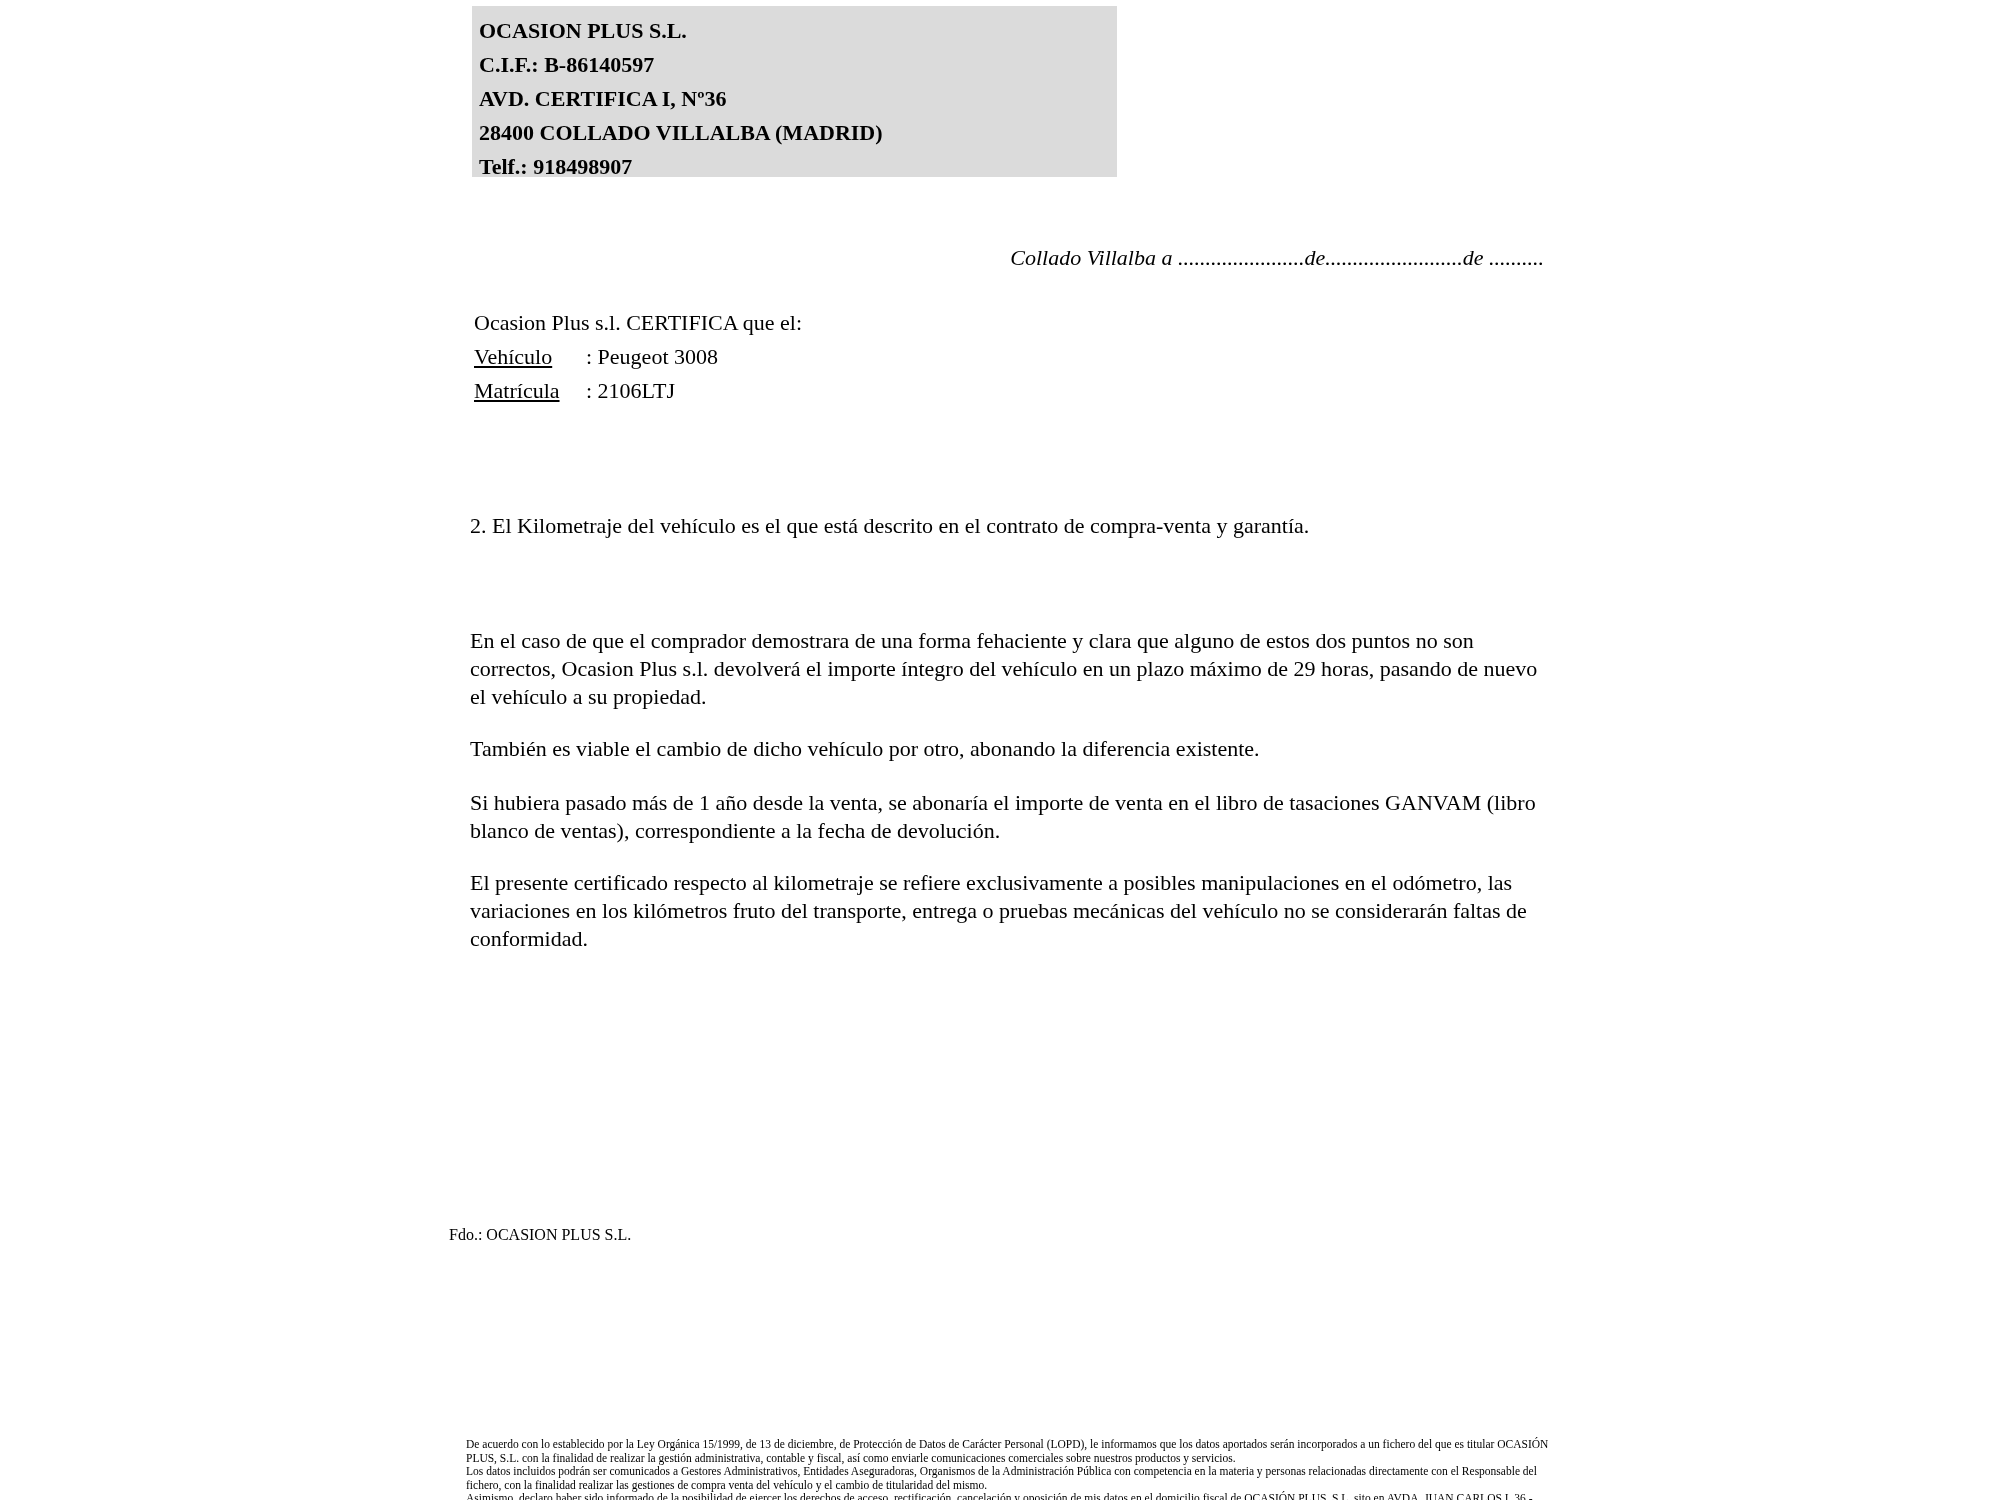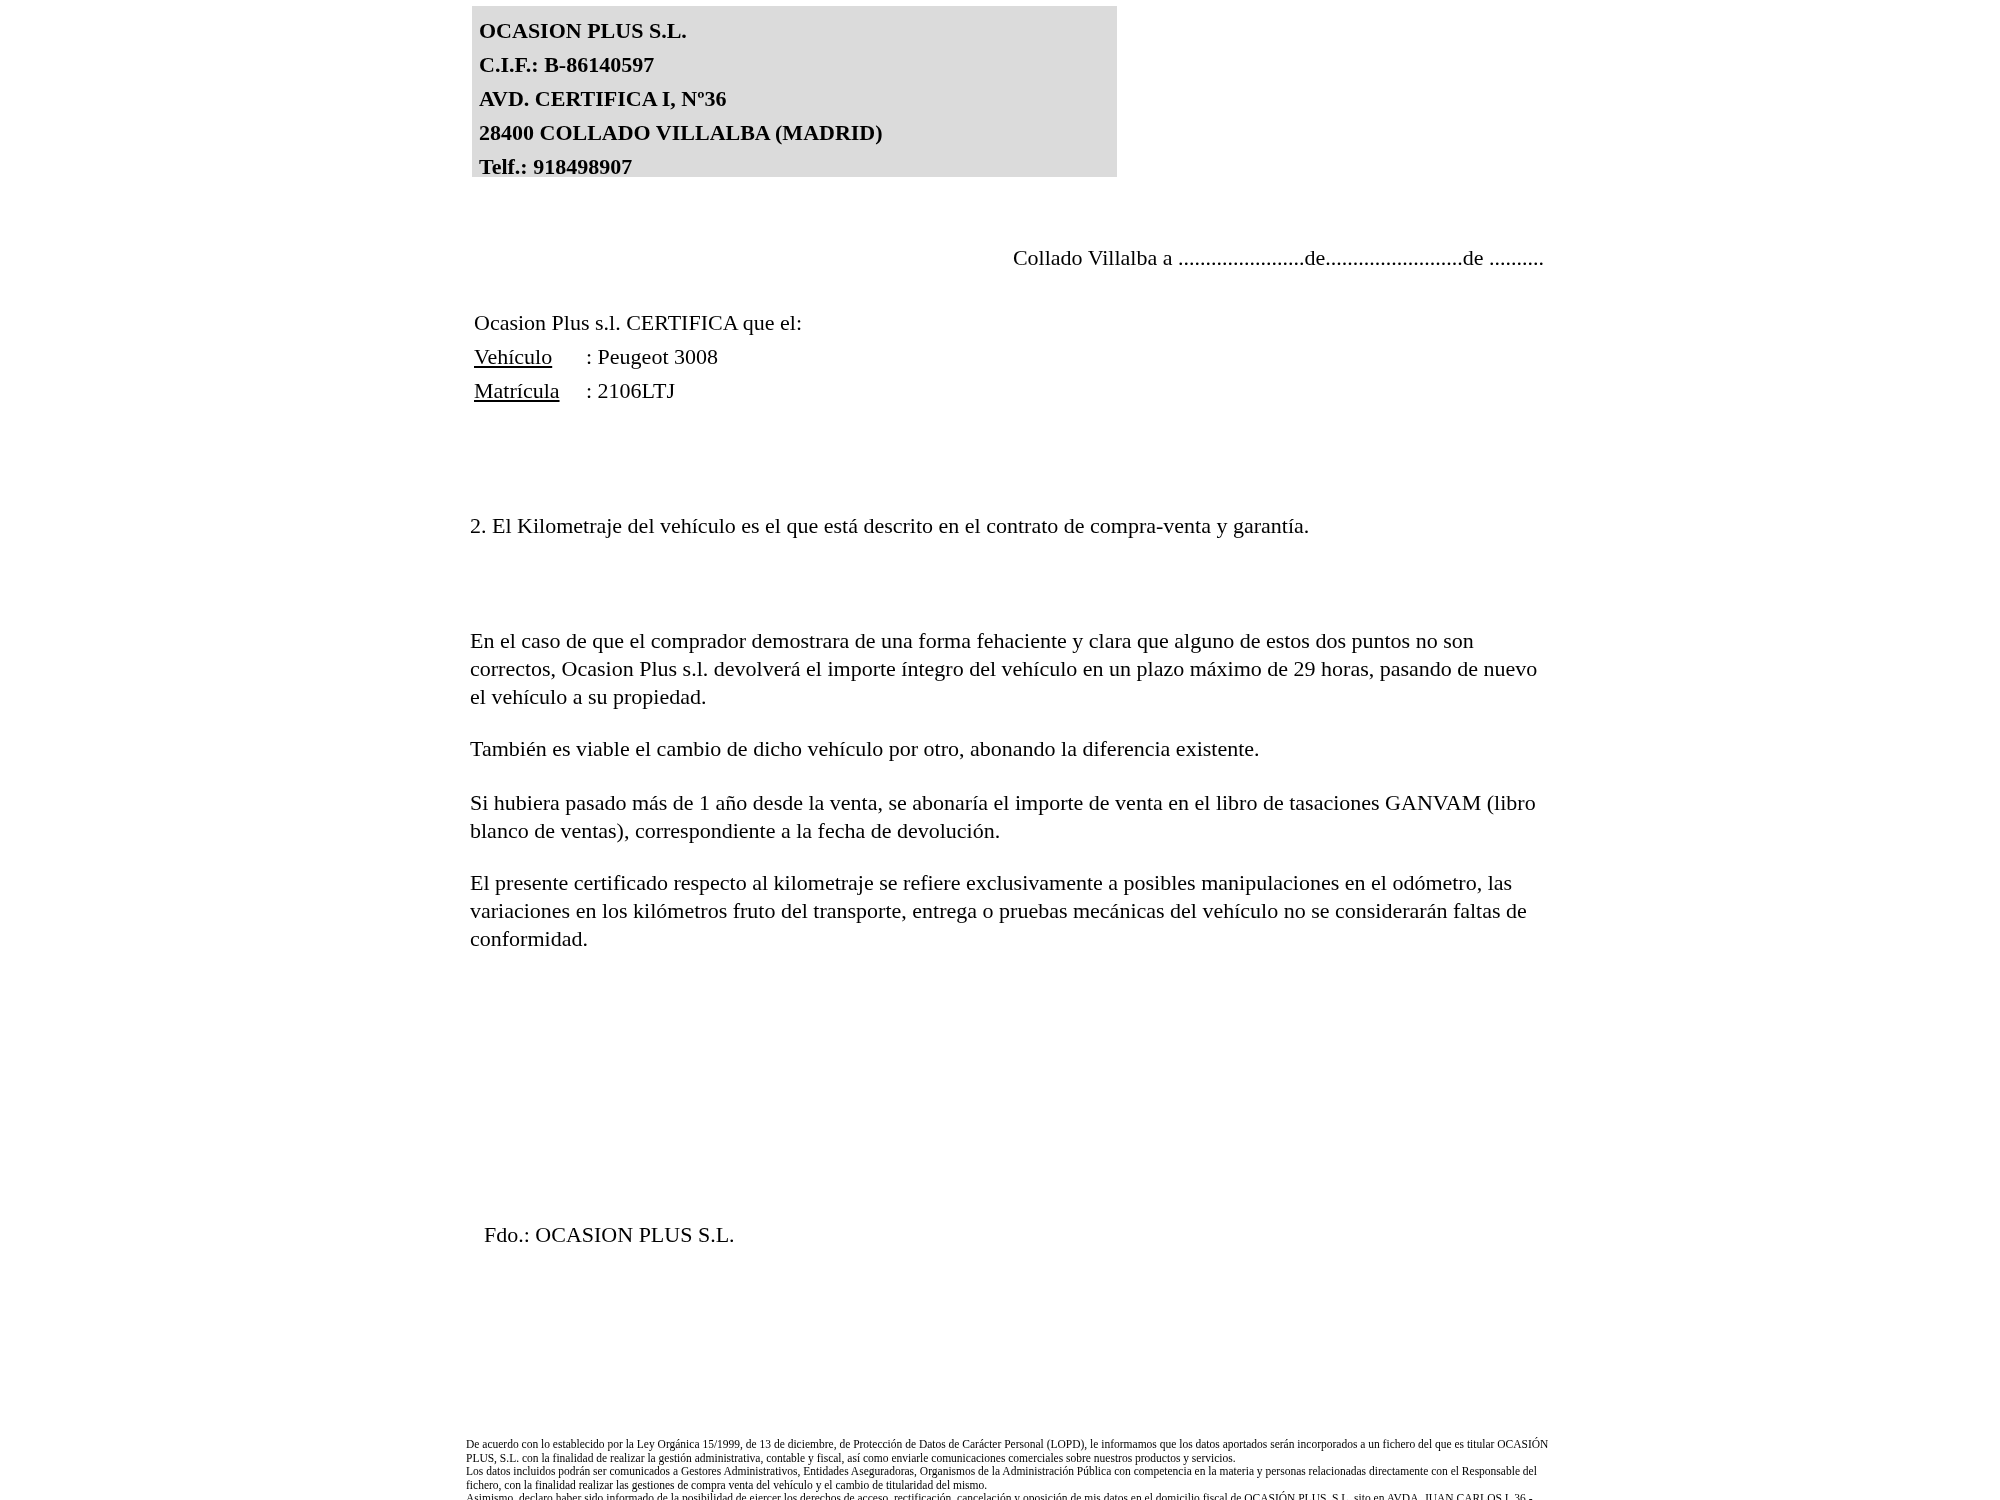"Collado Villalba a" .dateline { font-style: none -> italic }
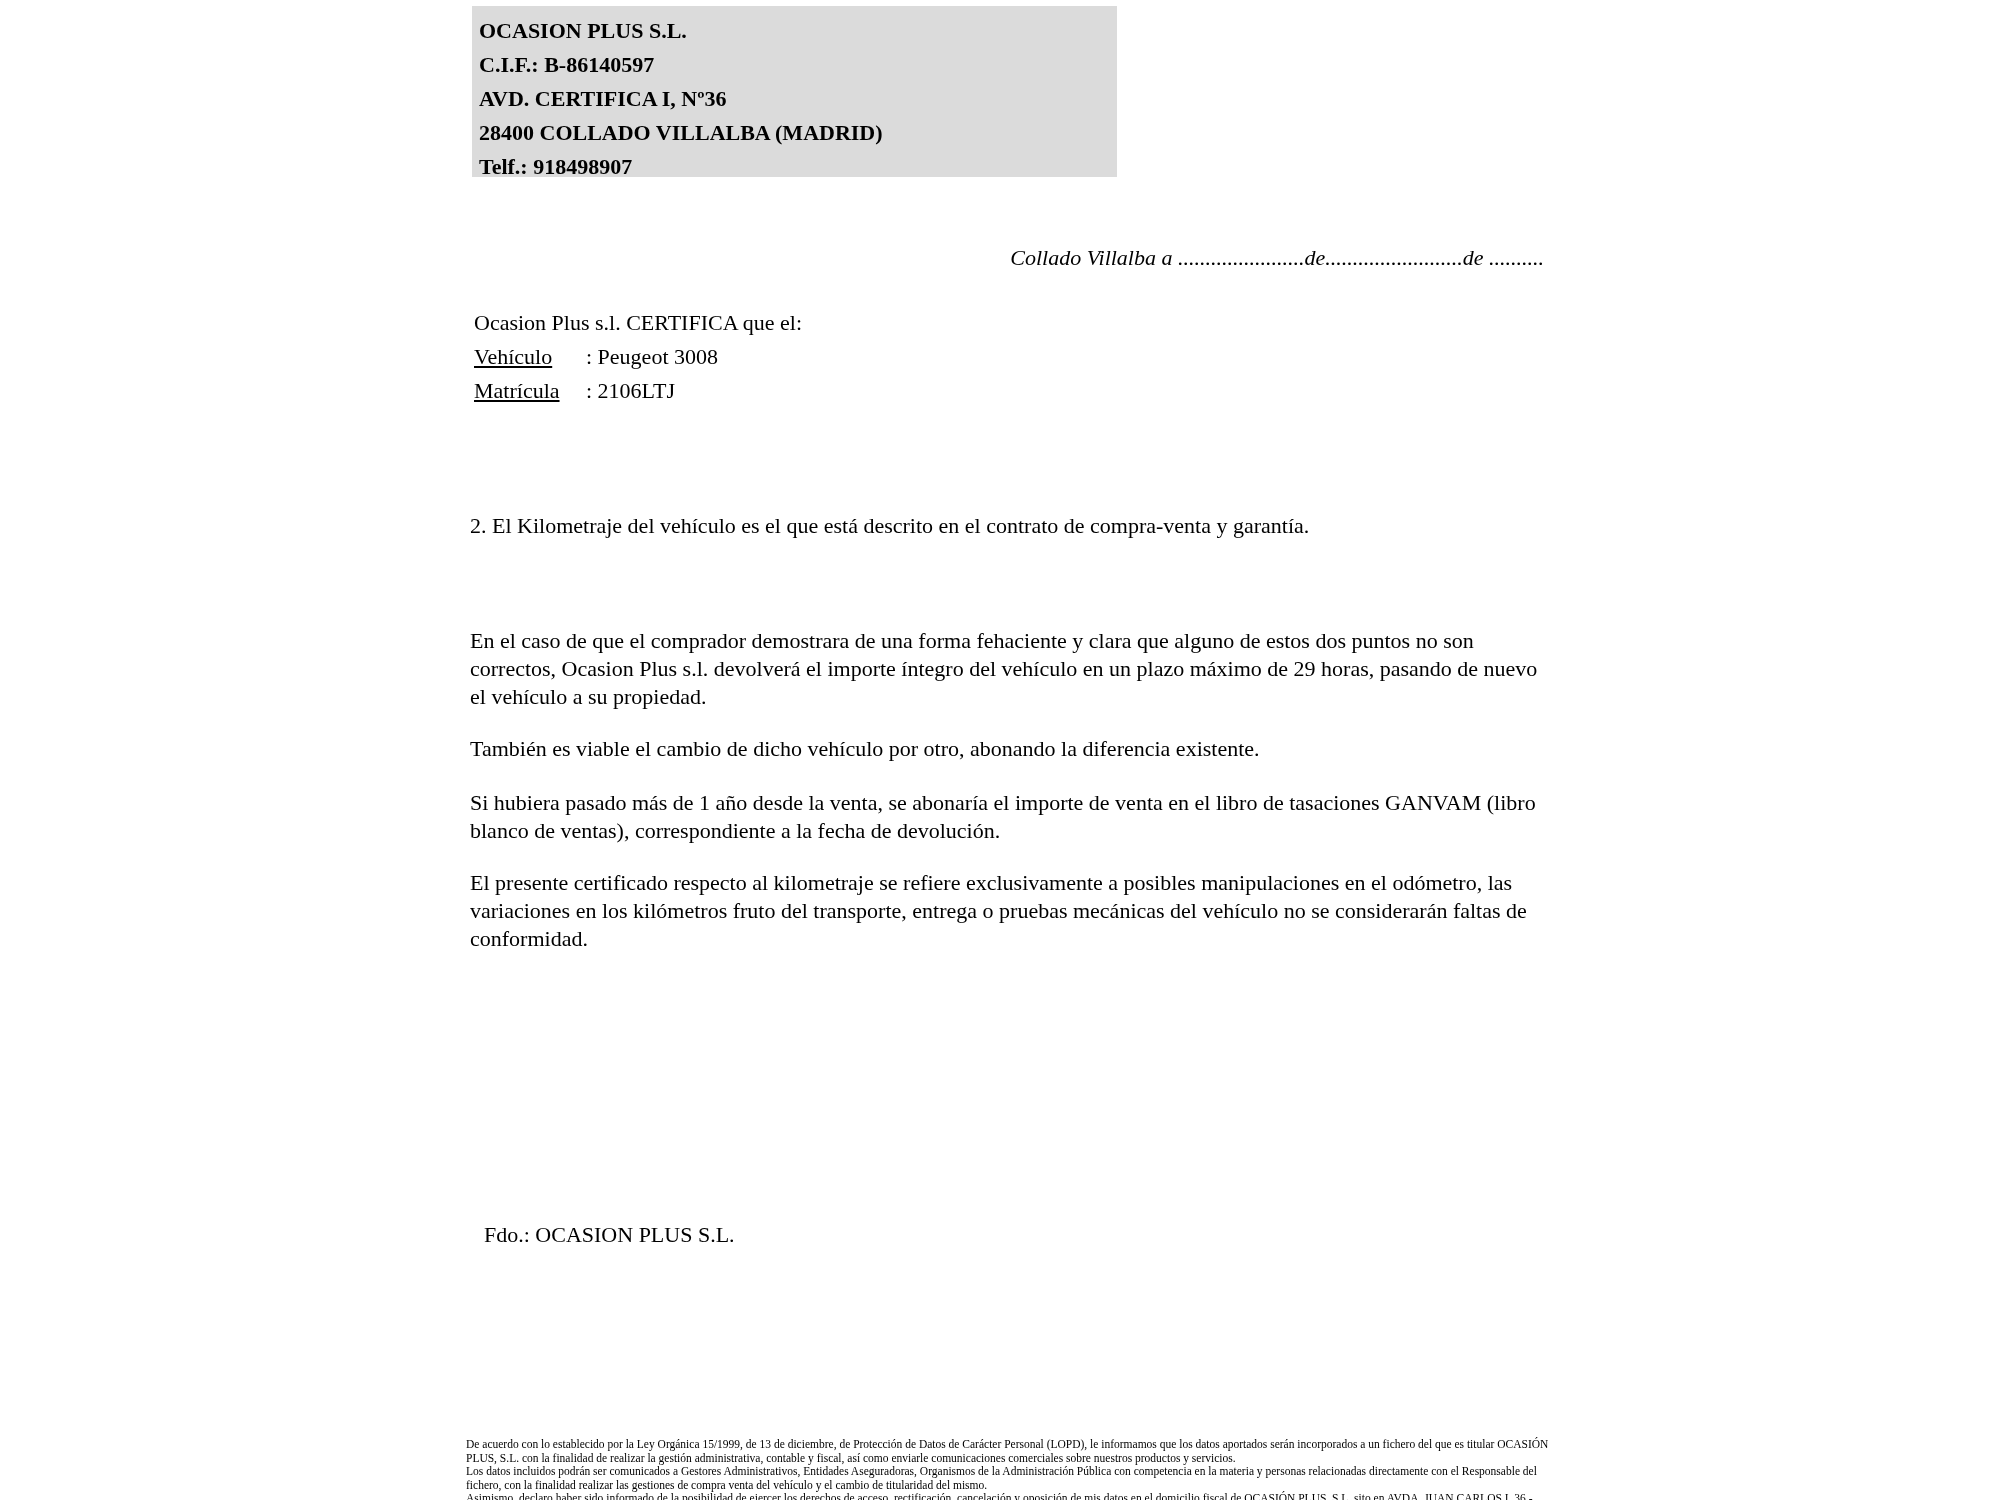"Fdo.: OCASION PLUS S.L." .signature { font-size: 22px -> 16px; left: 484px -> 449px }
